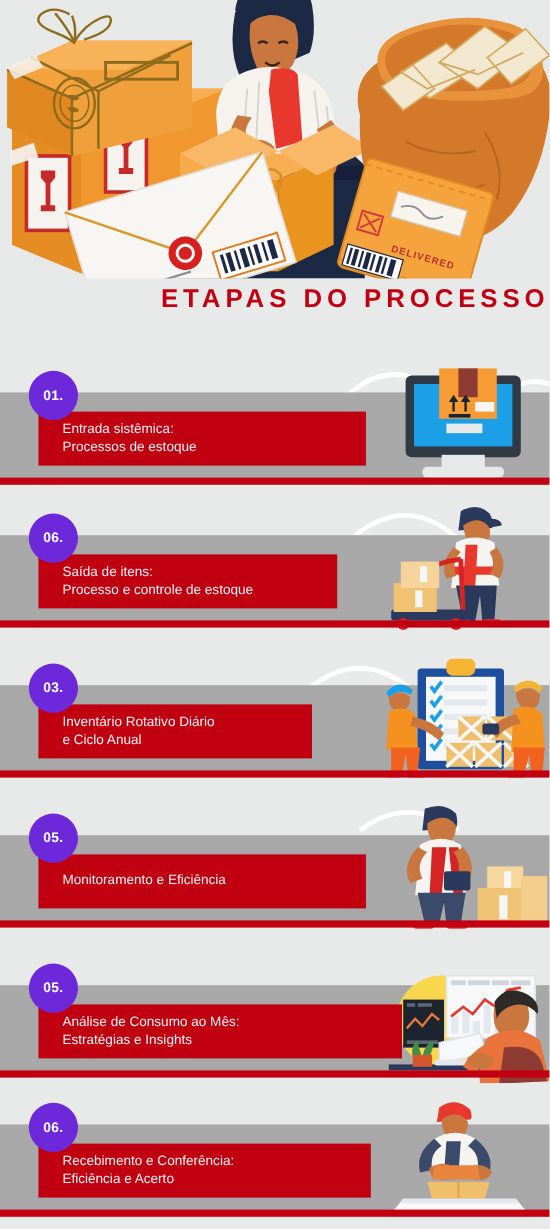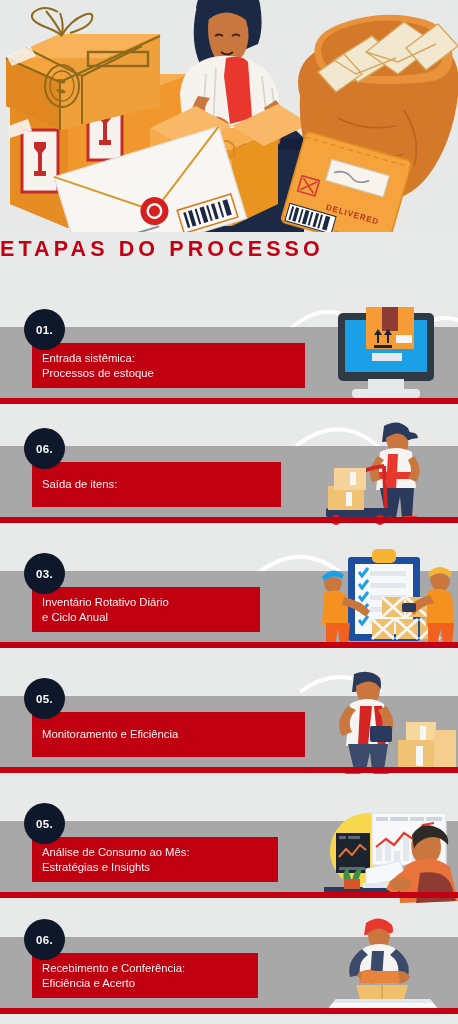"ETAPAS DO PROCESSO" .title-wrap { text-align: left -> right }
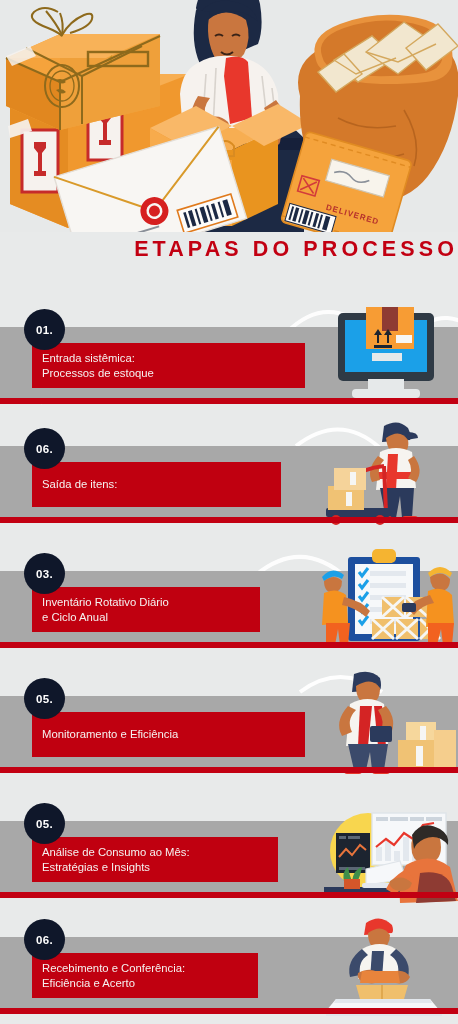"01." .badge { background: #0f172a -> #6d28d9 }
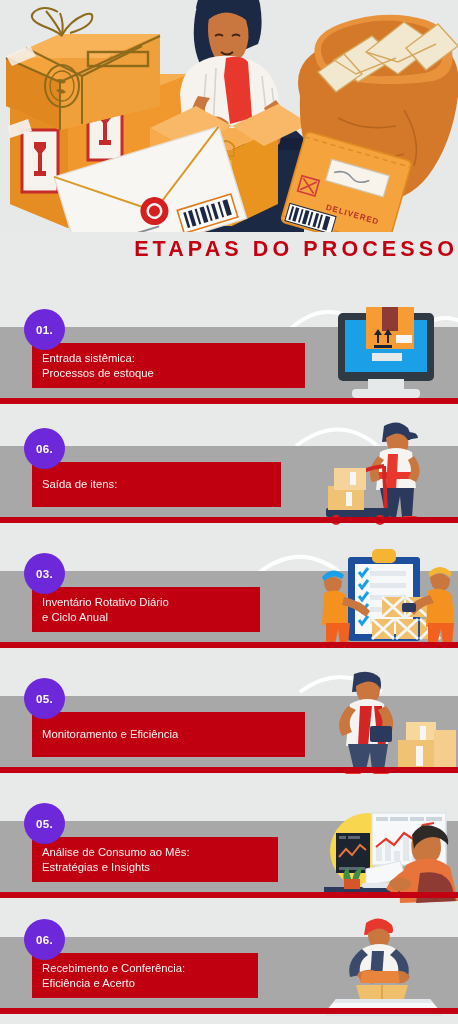"Entrada sistêmica:" .redbox { padding-left: 10px -> 20px }
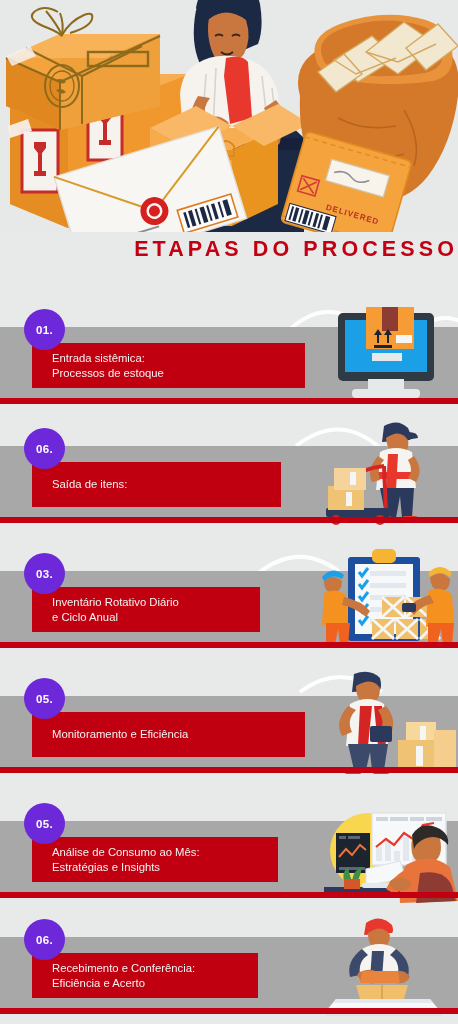"Processo e controle de estoque" span.ln { html: none -> <span>Processo e controle de estoque</span> }
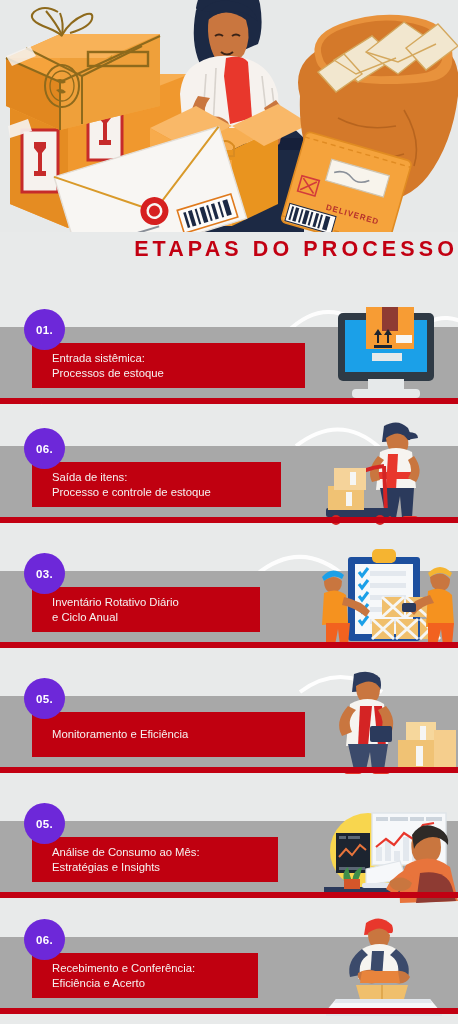"Análise de Consumo ao Mês:" div.redbox { width: 246px -> 303px }
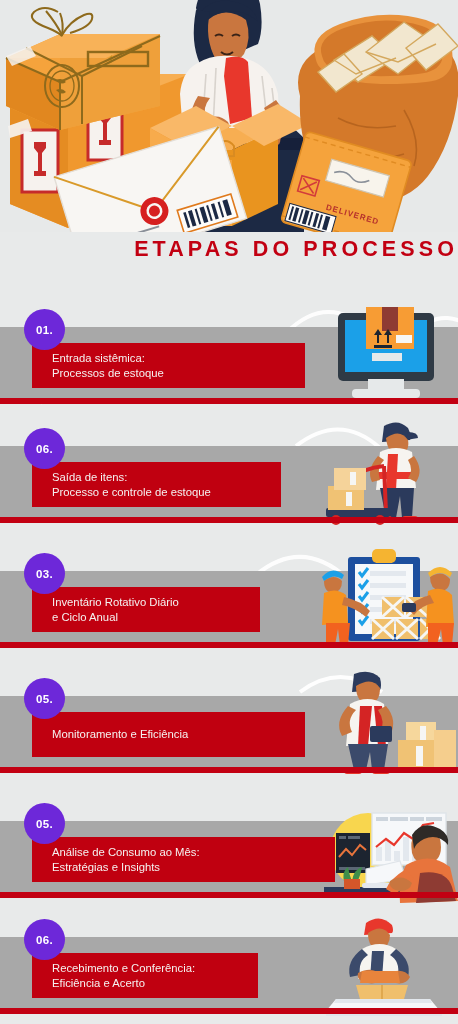"Recebimento e Conferência:" div.redbox { width: 226px -> 277px }
